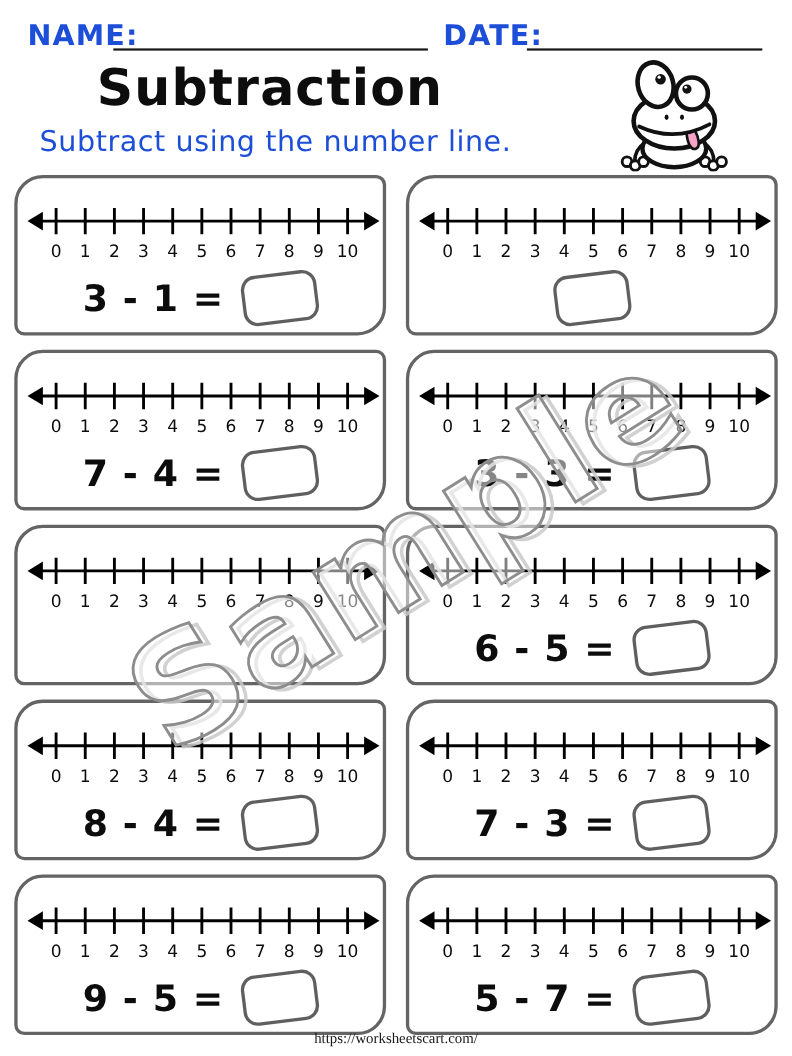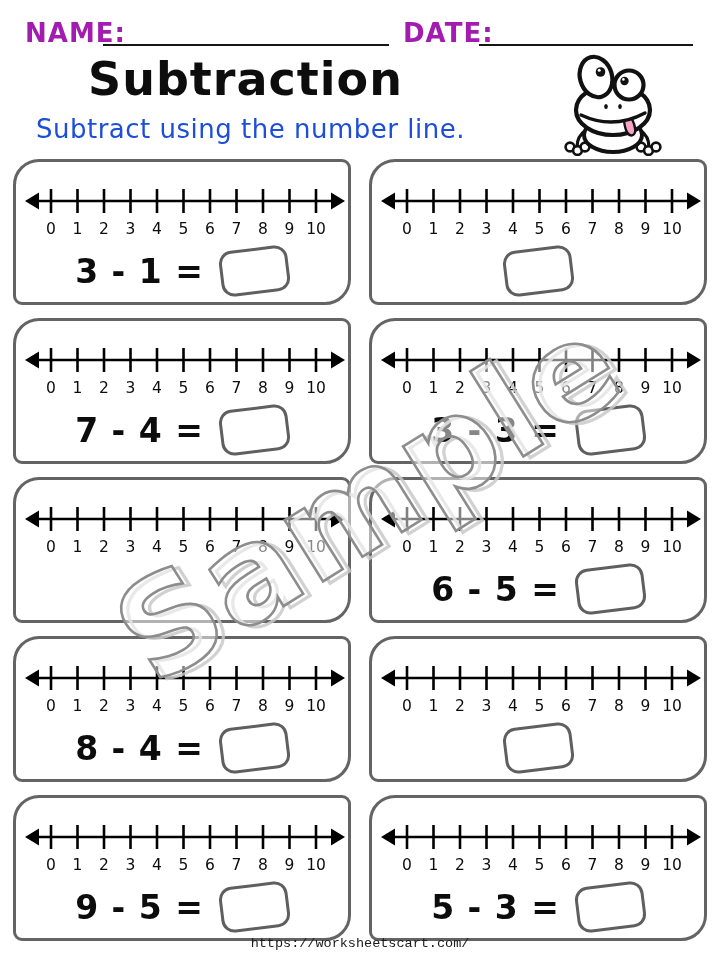"NAME:" .hdr-label { color: #a21caf -> #1d4ed8 }
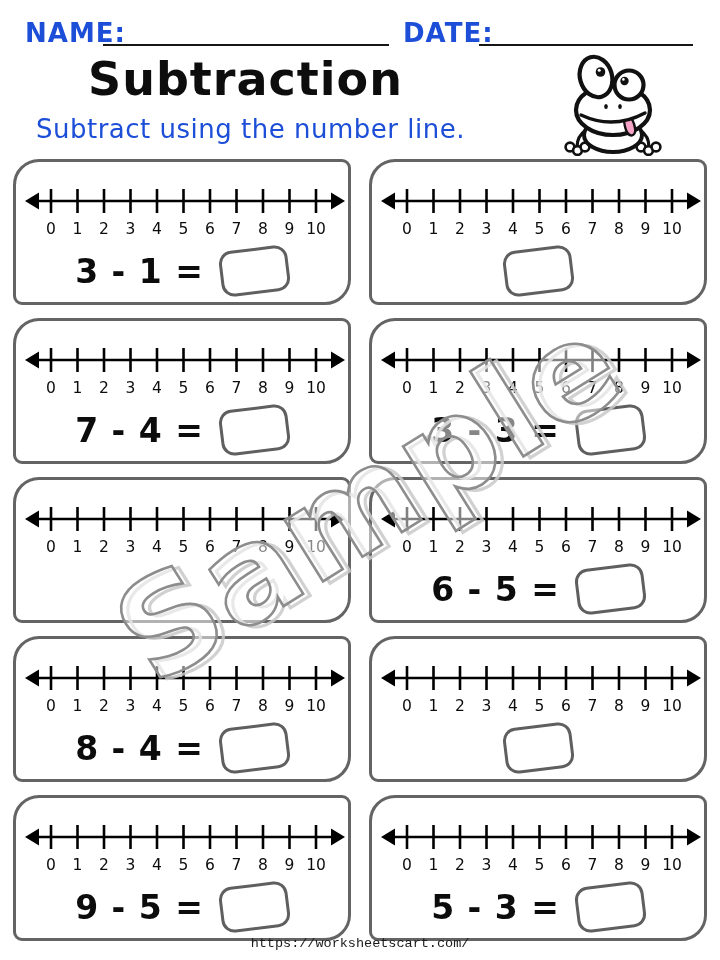"7 - 3 =" span.expr { html: none -> <span>7 - 3 =</span> }
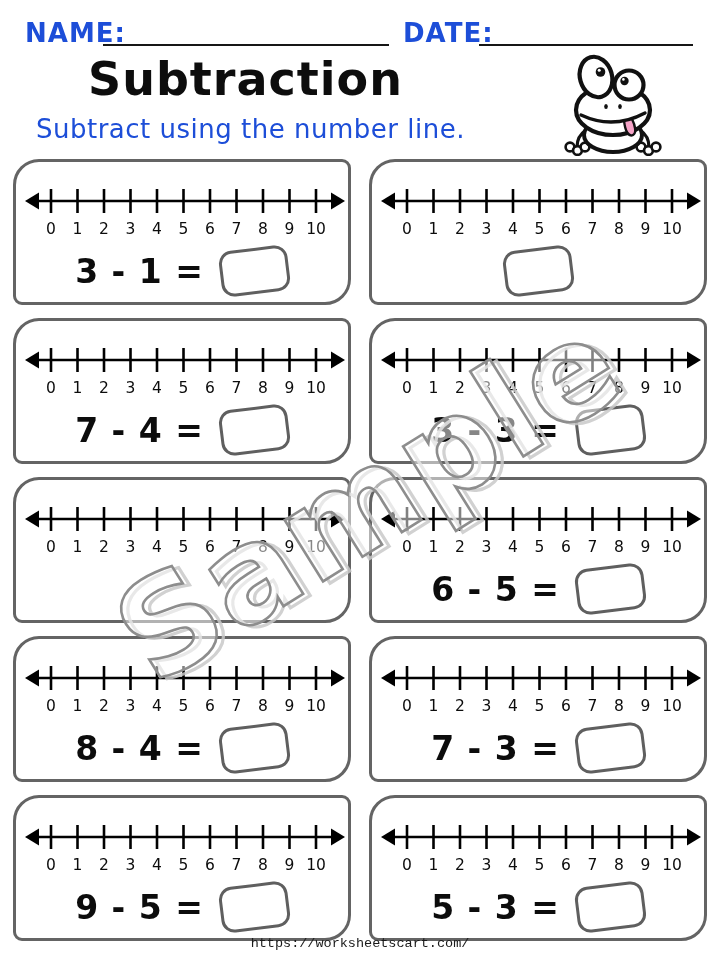"5 - 3 =" span.expr { text: 3 -> 7 }
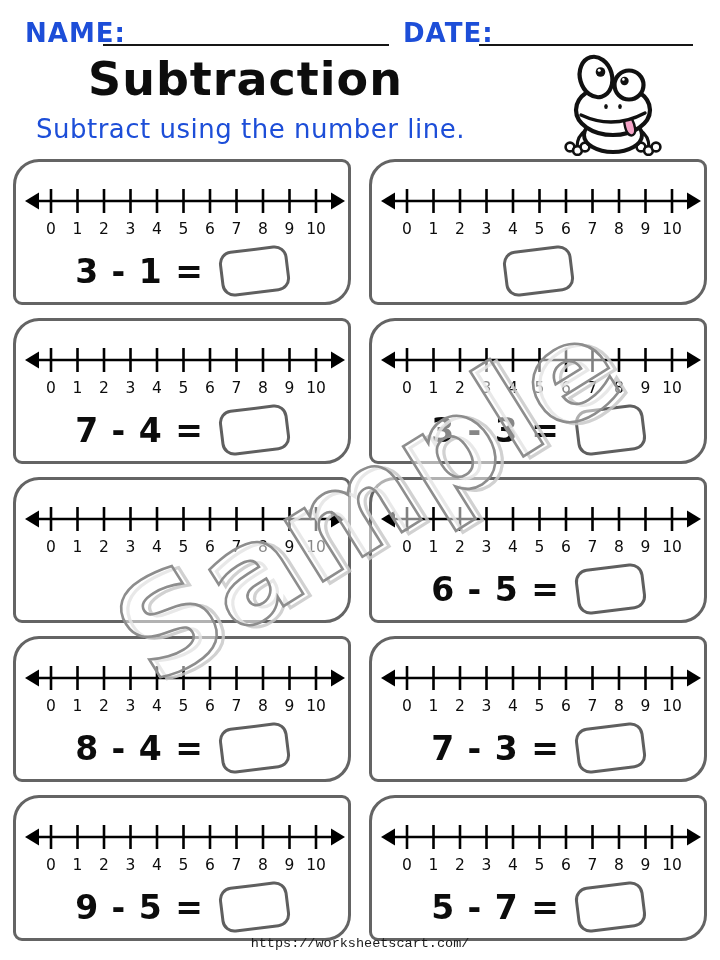"https://worksheetscart.com/" .footer-url { font-family: Liberation Mono, monospace -> Liberation Serif, serif }
